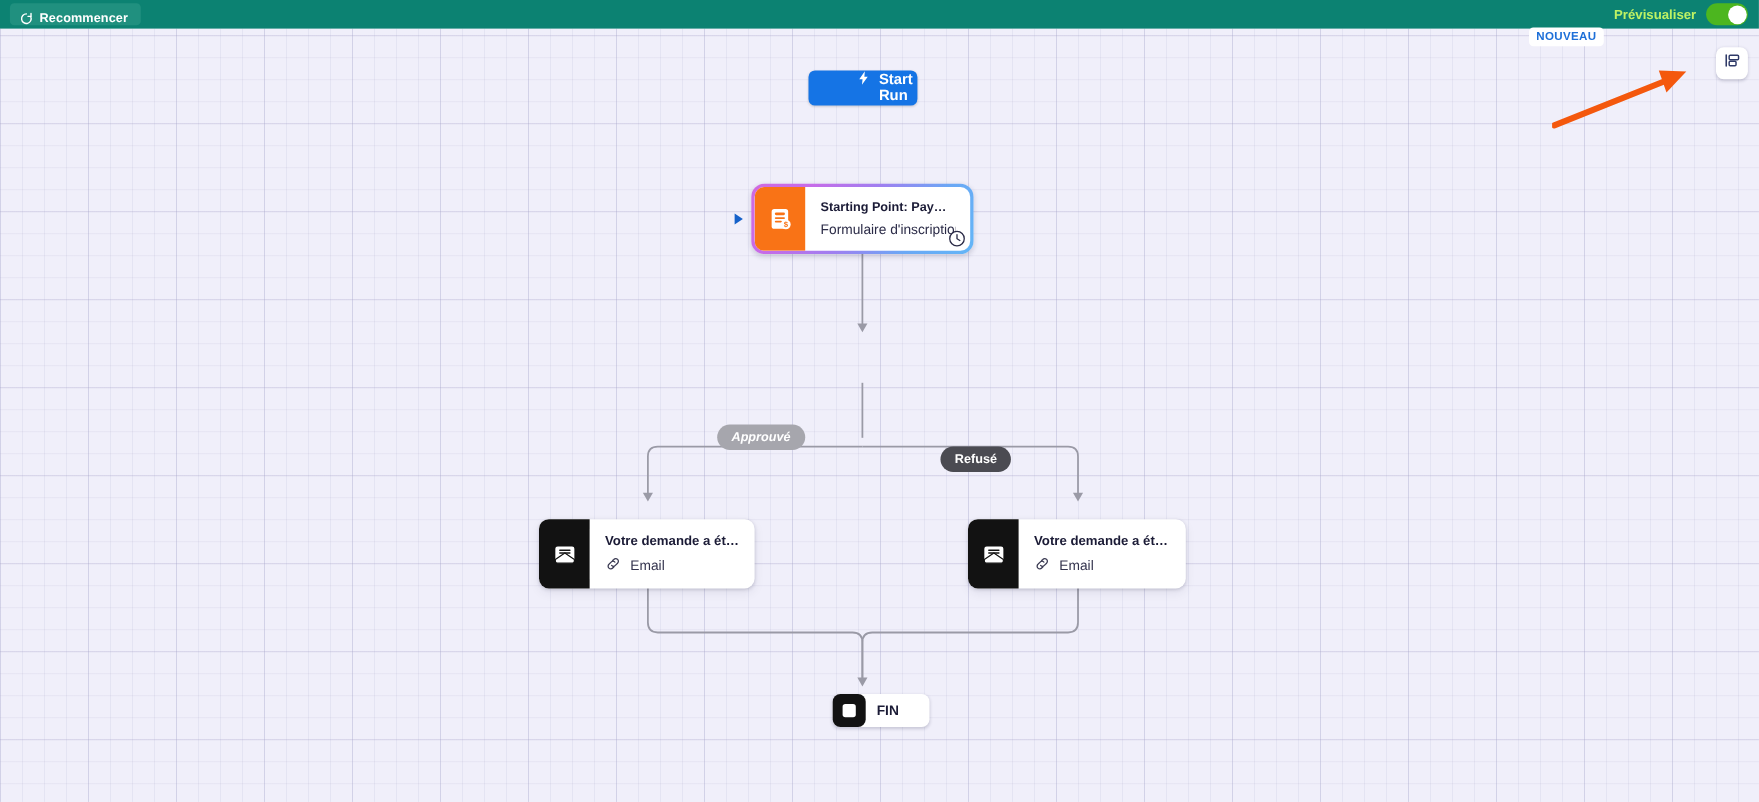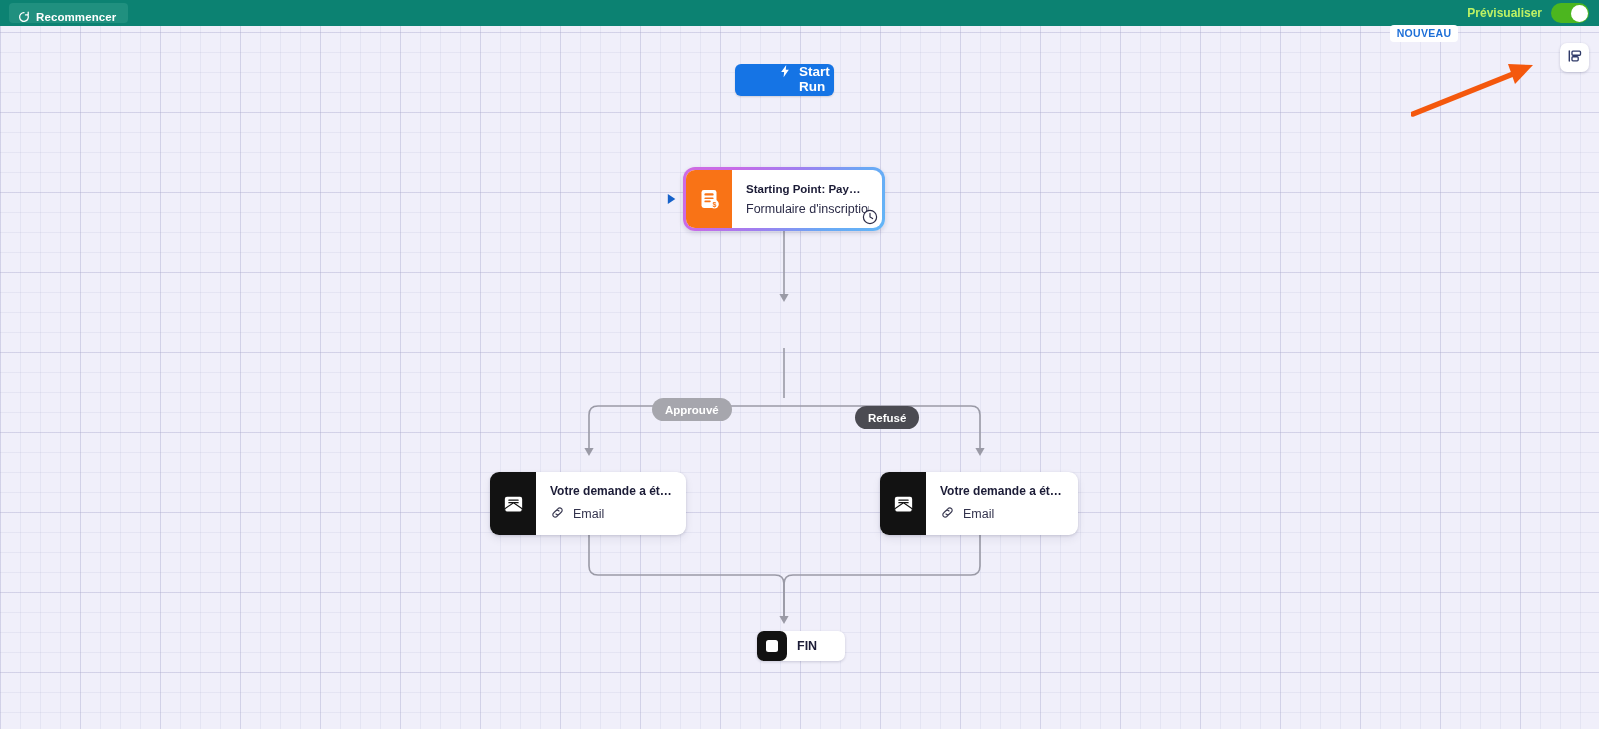"Approuvé" #pill-approved { font-style: none -> italic; top: 372px -> 360px }
